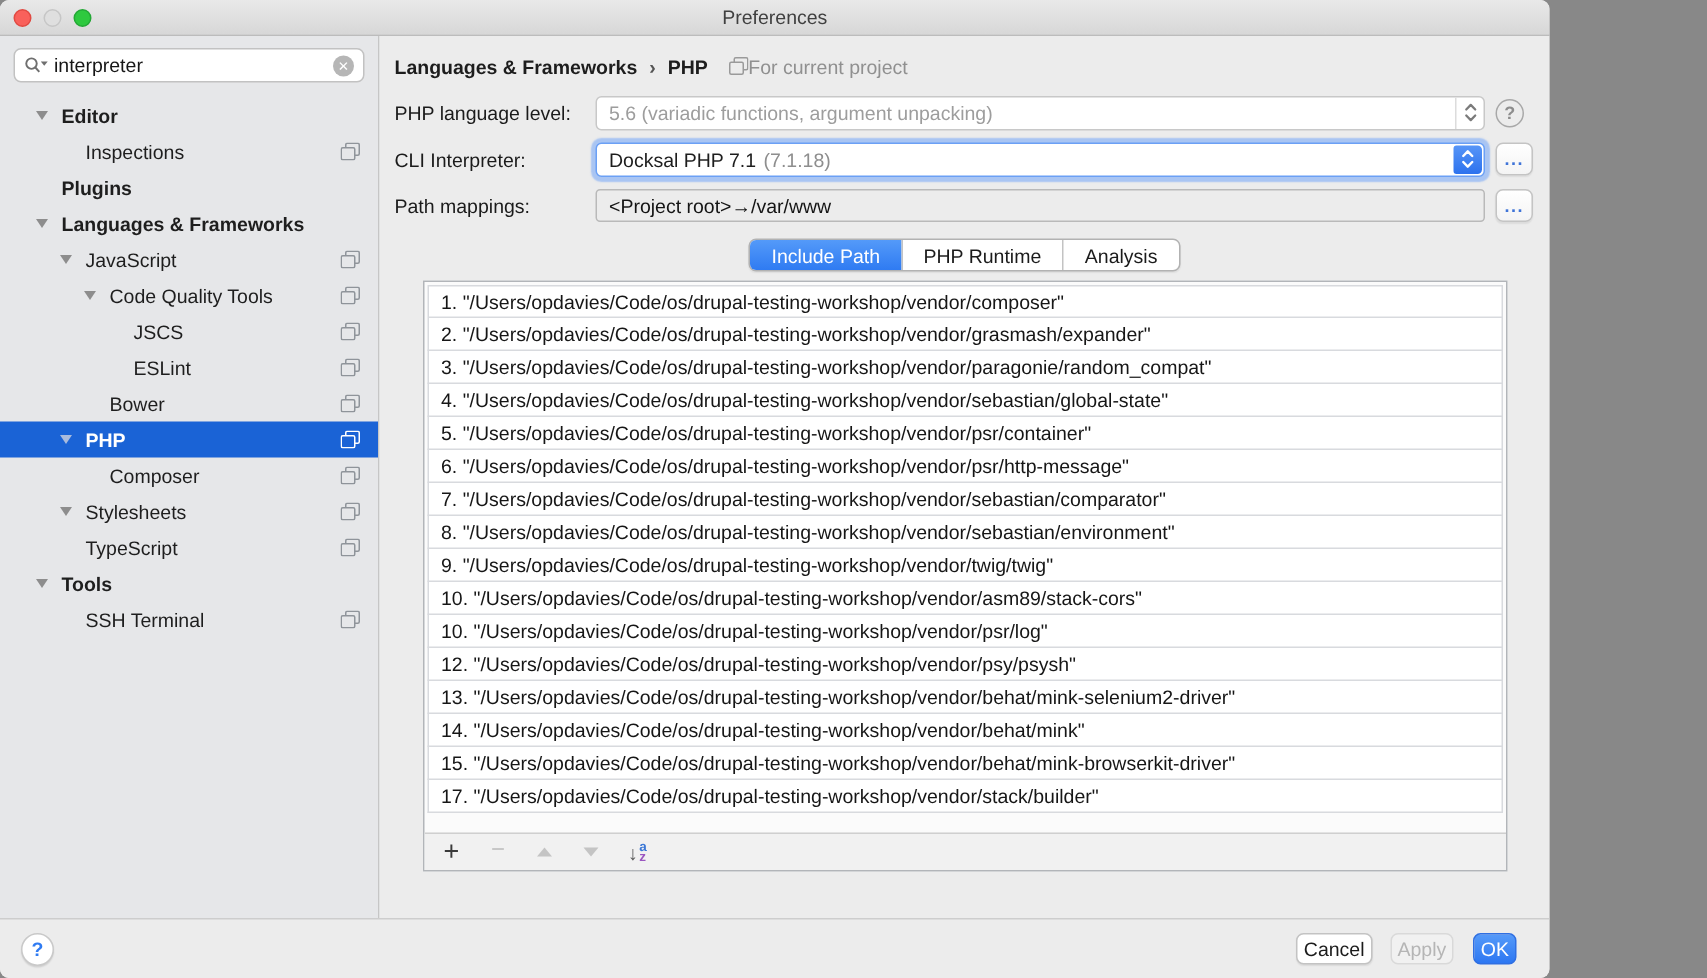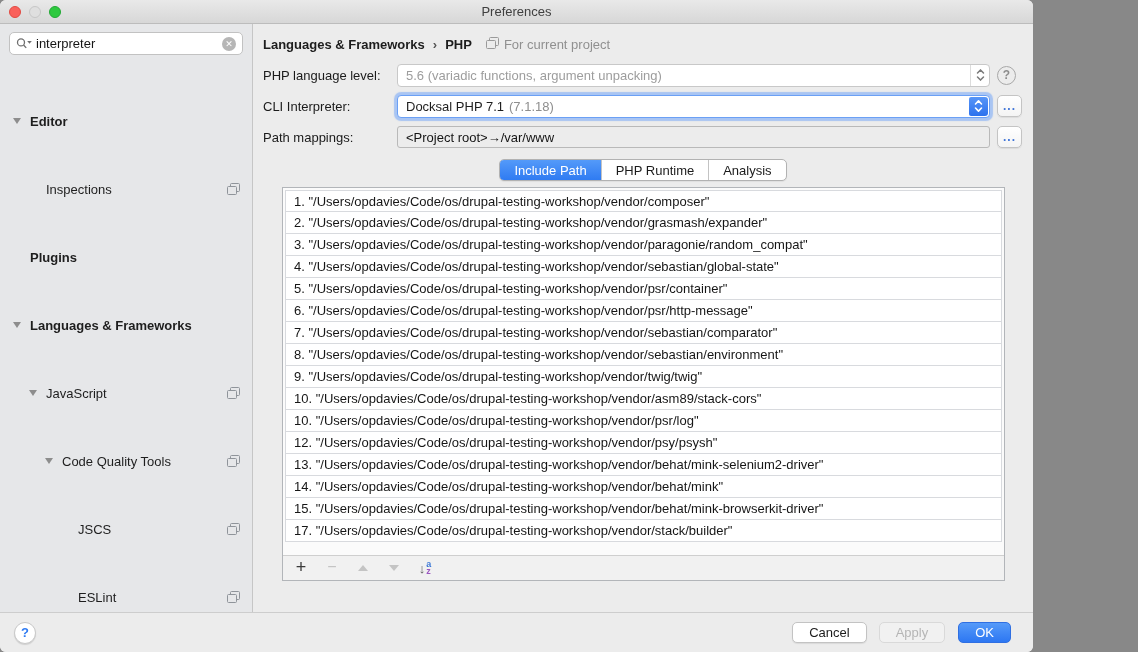"For current project" .scope { align-items: flex-start -> center; gap: 5px -> 0 }
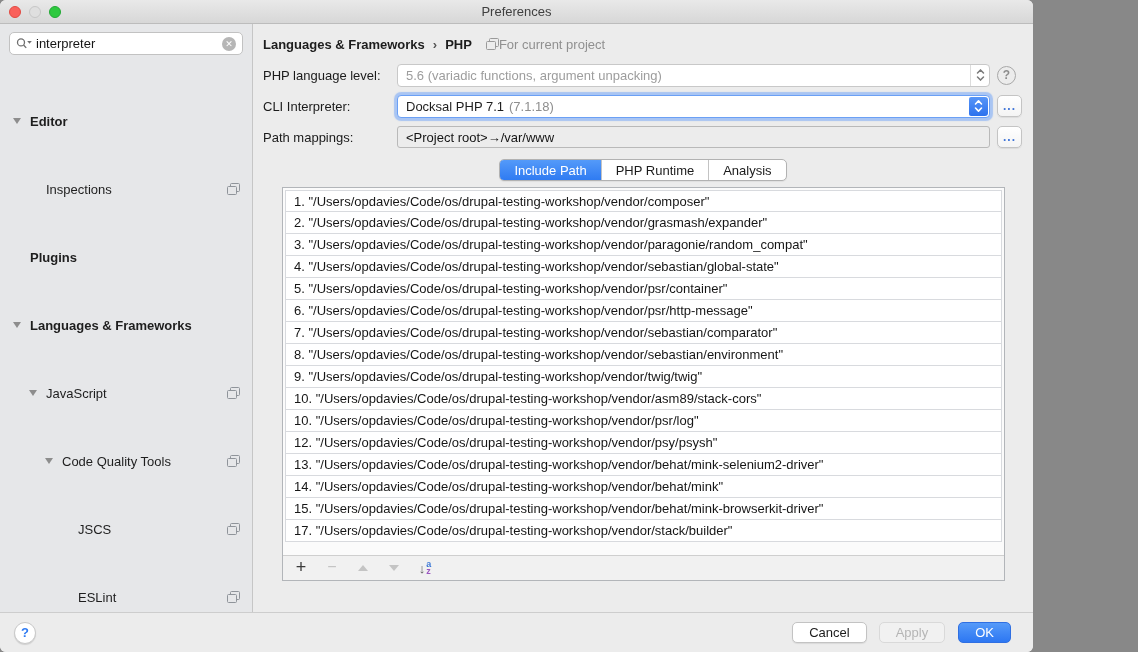"Editor" .tree-item { margin-top: 44px -> none; padding: 0 12px 0 4px -> 0 12px 0 15px }
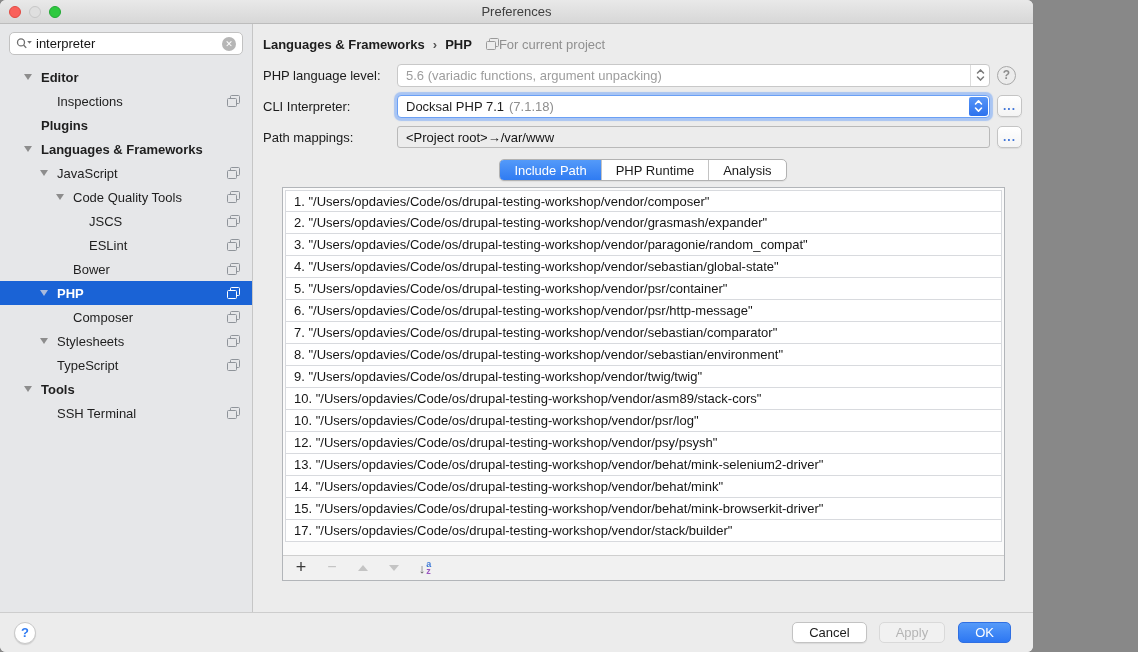"Cancel" .btn { padding: 0 16px -> 0 4px }
